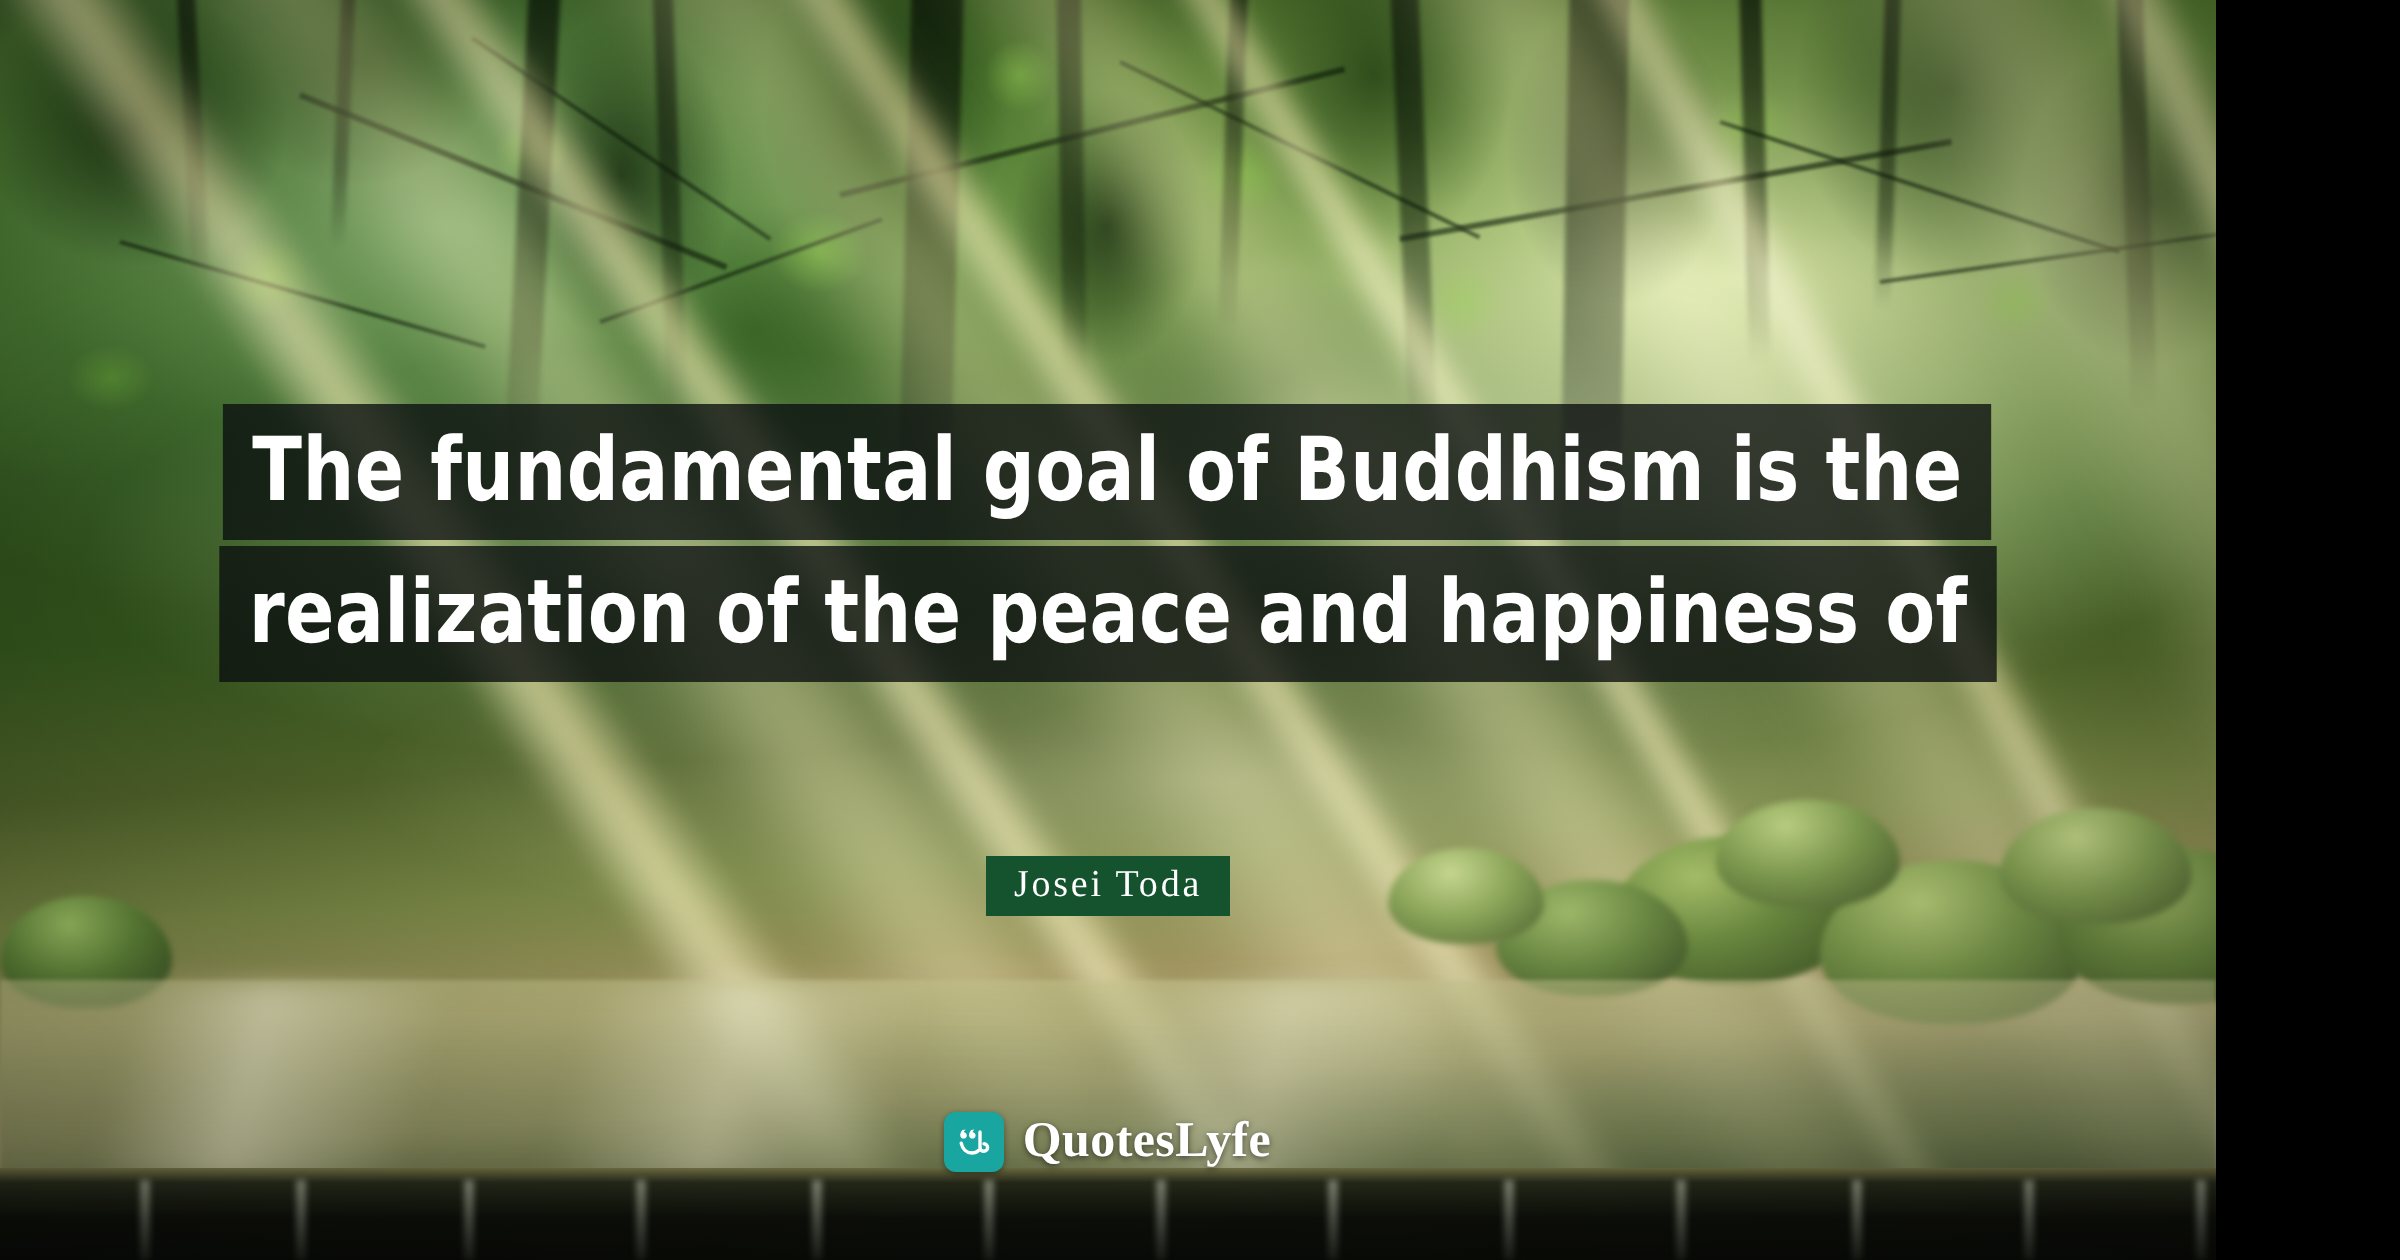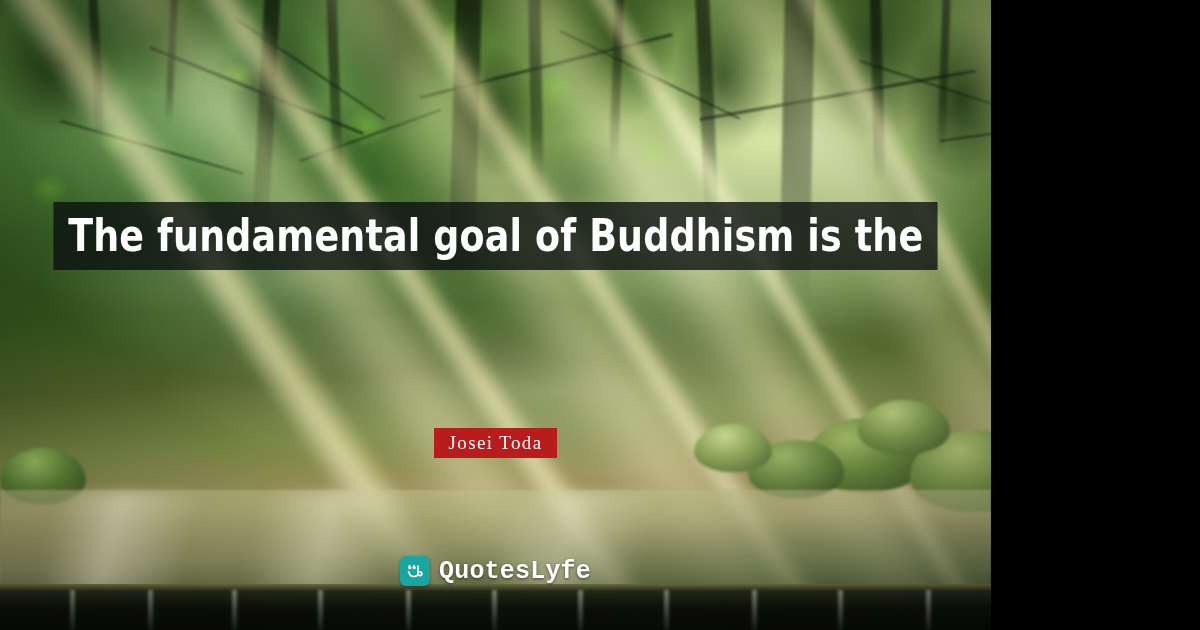"The fundamental goal of Buddhism" #stage { width: 991px -> 1108px }
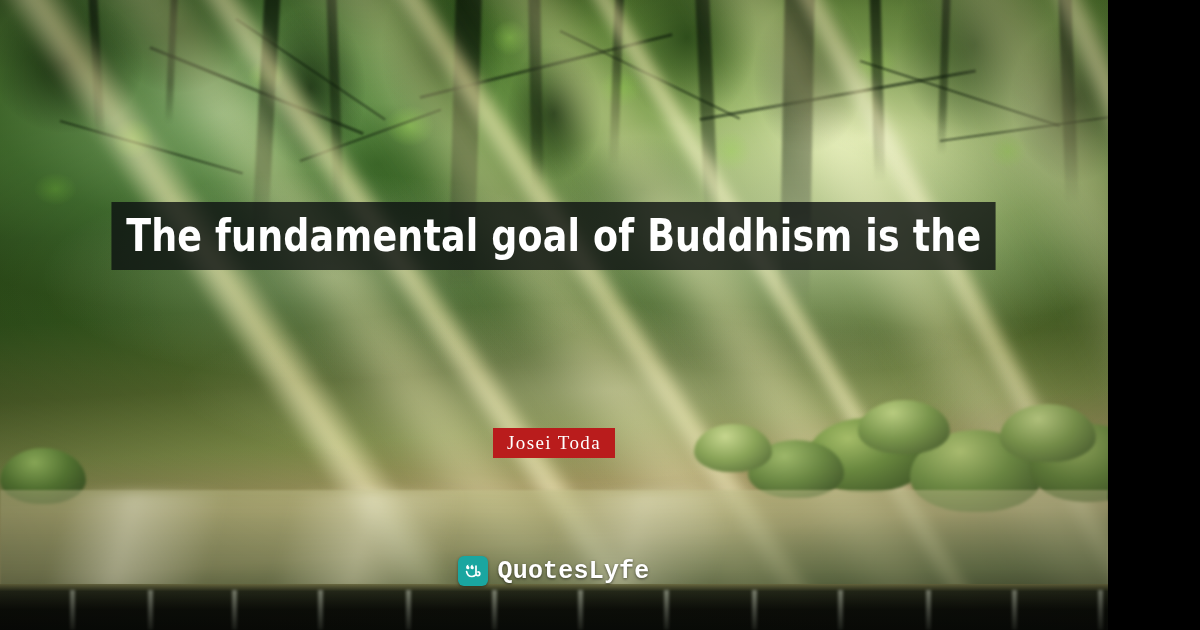"realization of the peace and" div.ql-row { html: none -> <div> <span>realization of the peace and happiness of</span> </div> }
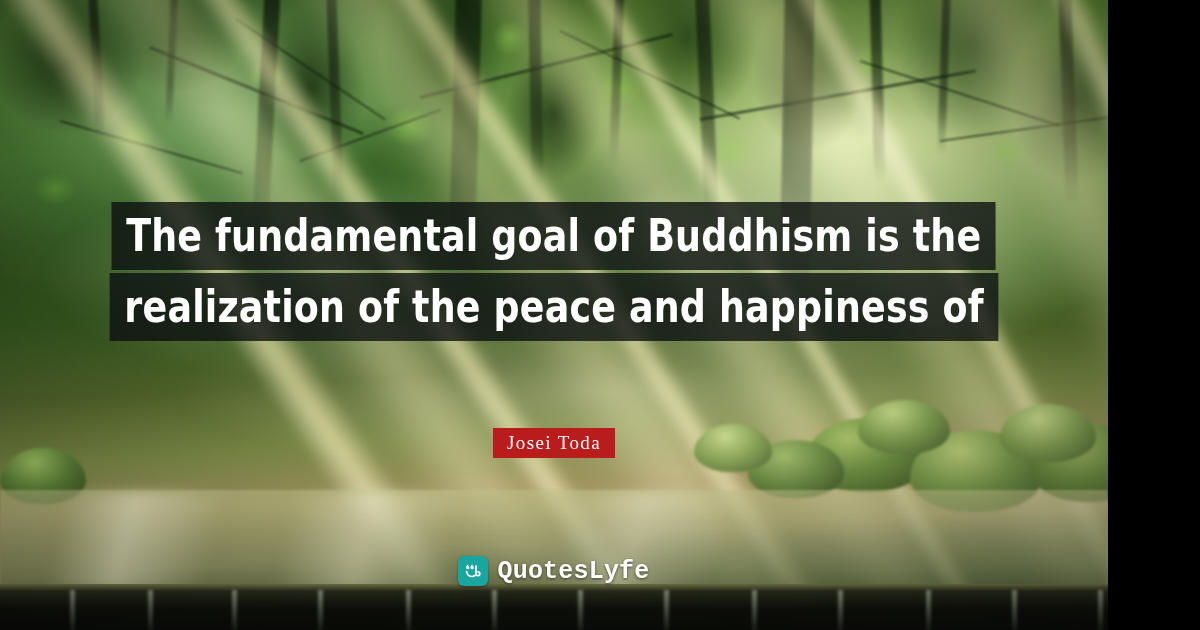"Josei Toda" .author-badge { background: #b91c1c -> #14532d }
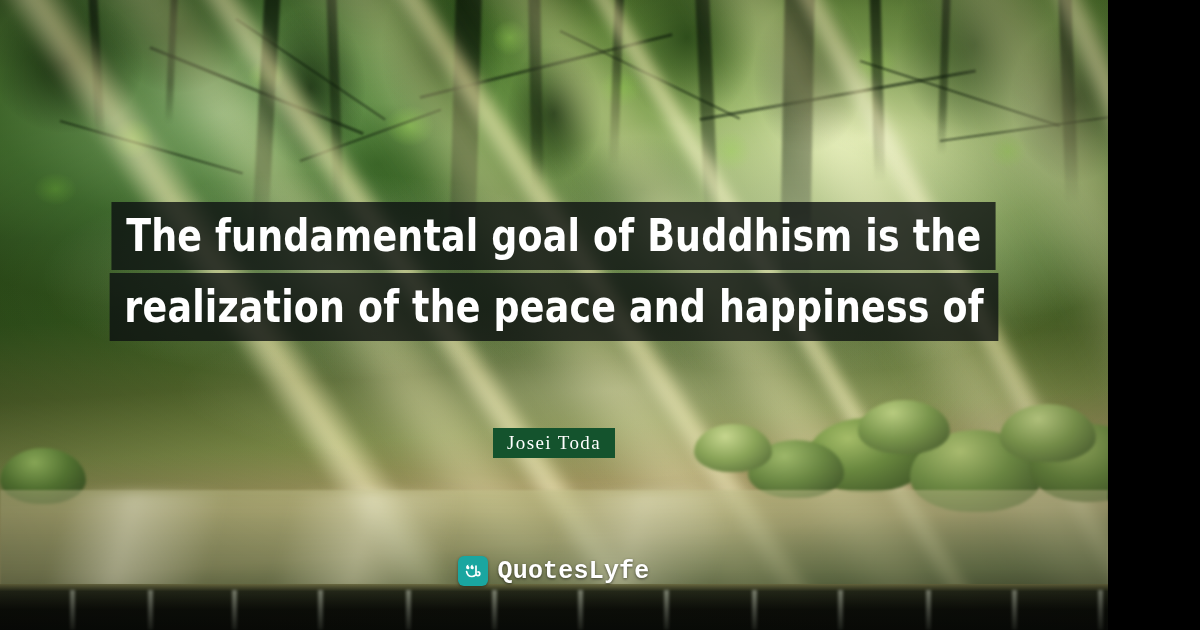"QuotesLyfe" .brand-name { font-family: Liberation Mono, monospace -> Liberation Serif, serif }
